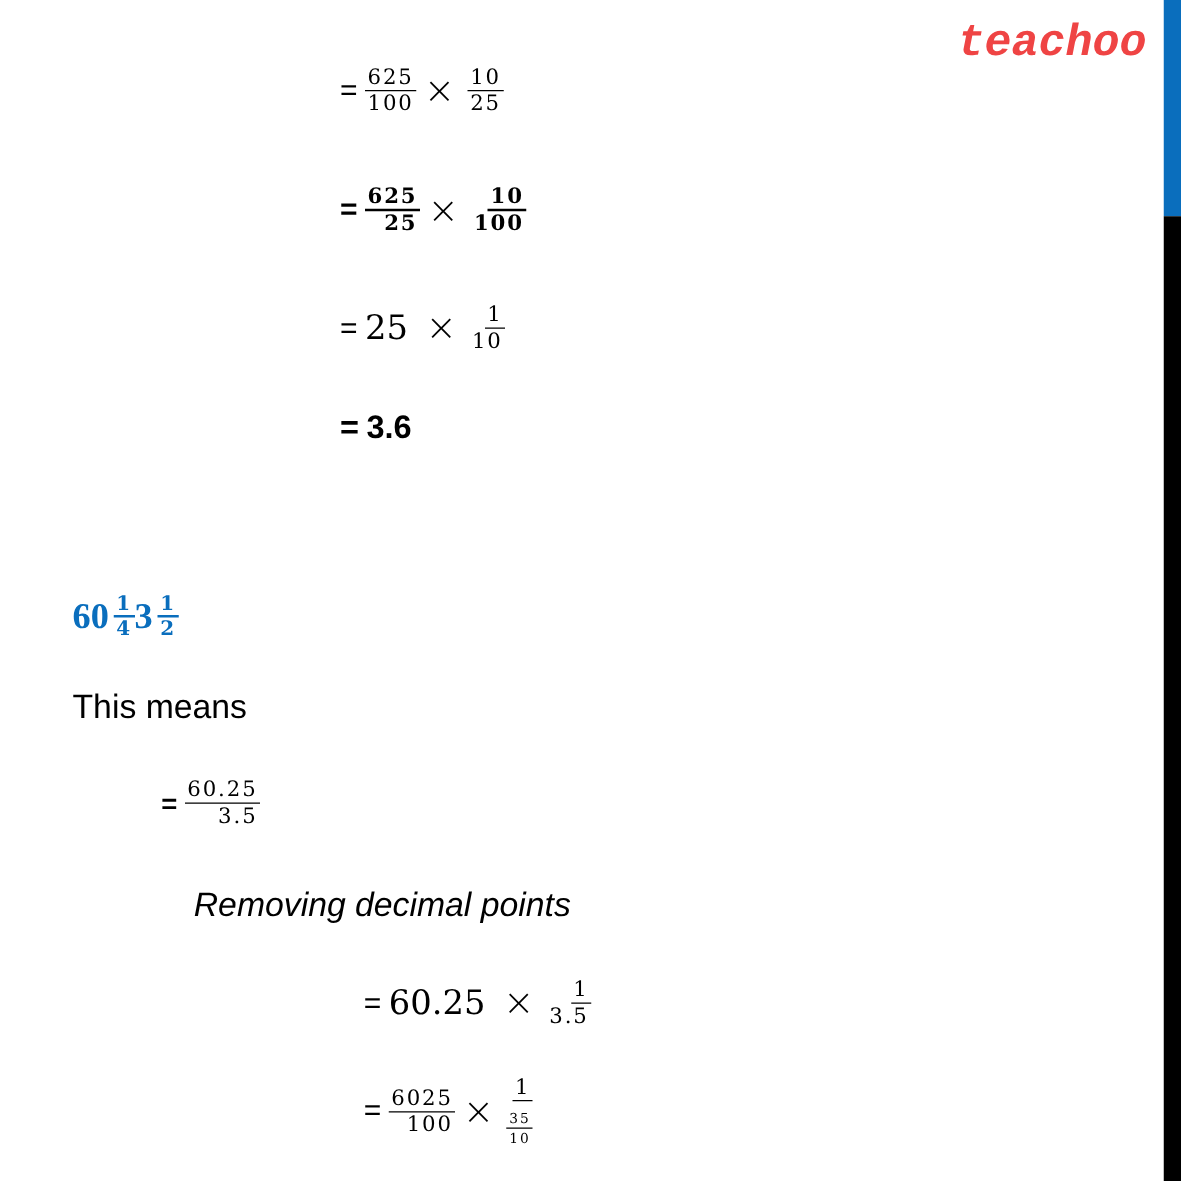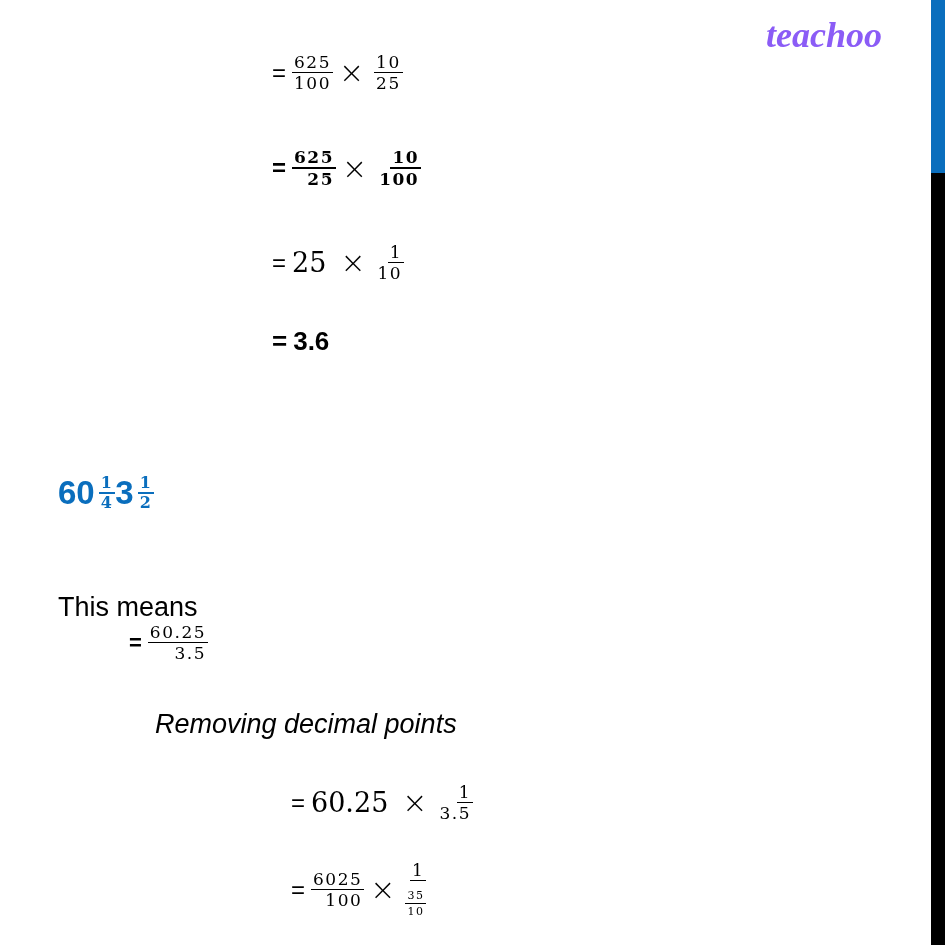"teachoo" .logo { color: #8b5cf6 -> #ef4444; font-family: Liberation Serif, serif -> Liberation Mono, monospace }
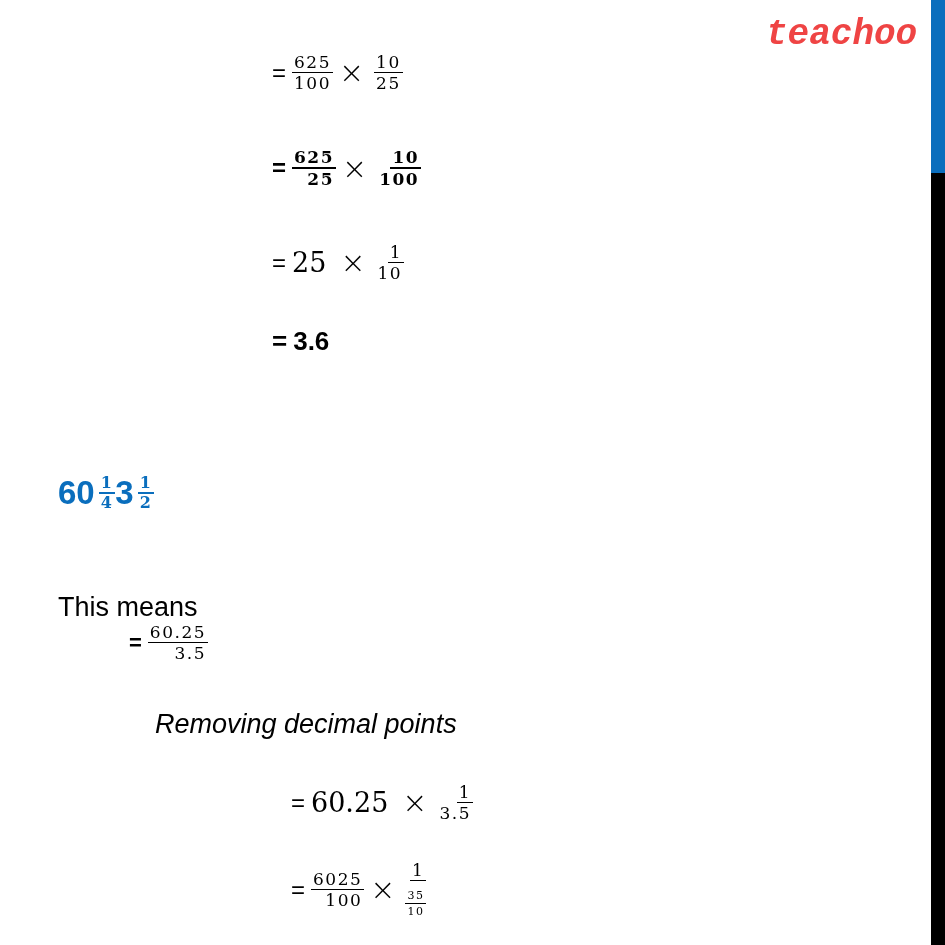"60" .heading .mixed-whole { font-family: Liberation Sans, sans-serif -> Liberation Serif, serif; font-size: 33px -> 29px }
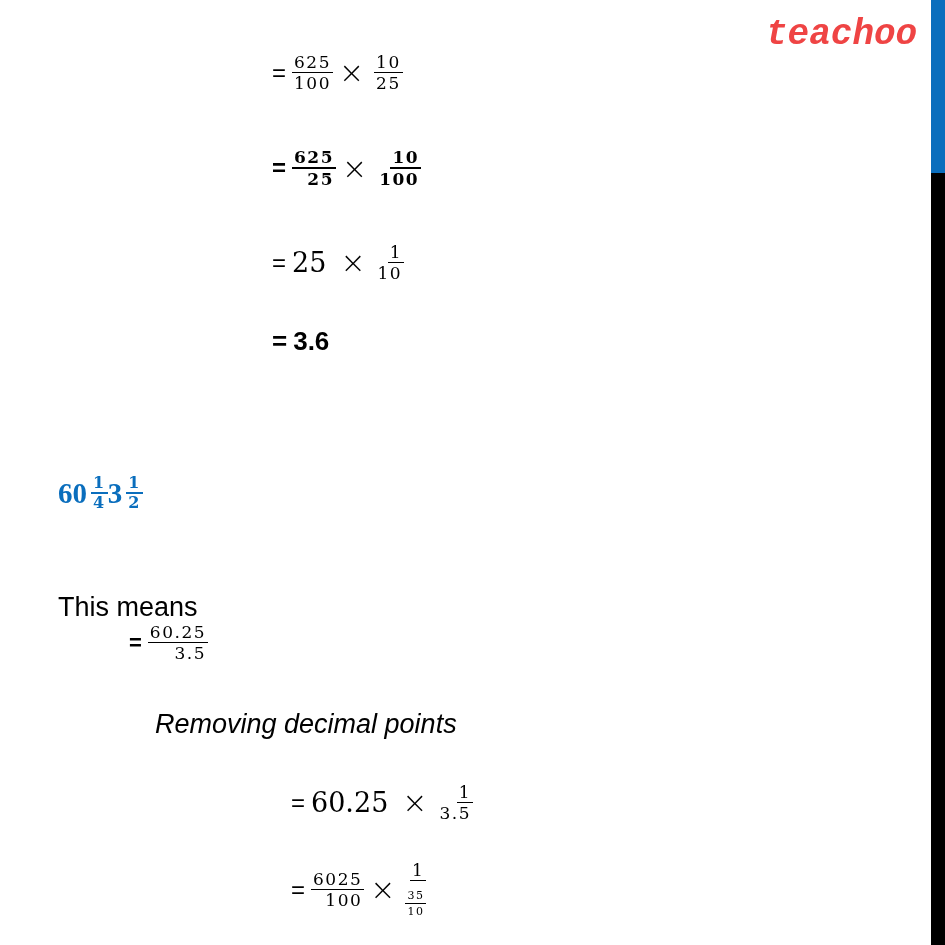"This means" div.line { margin-top: 42px -> none }
